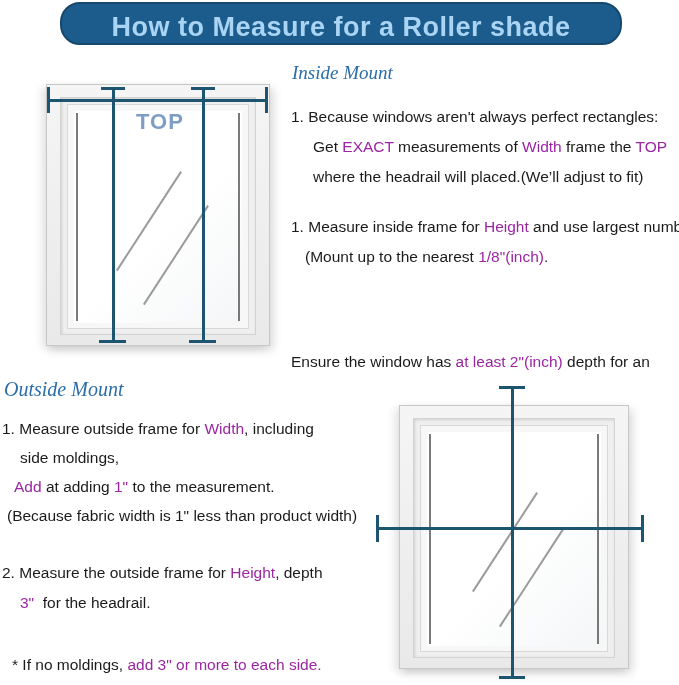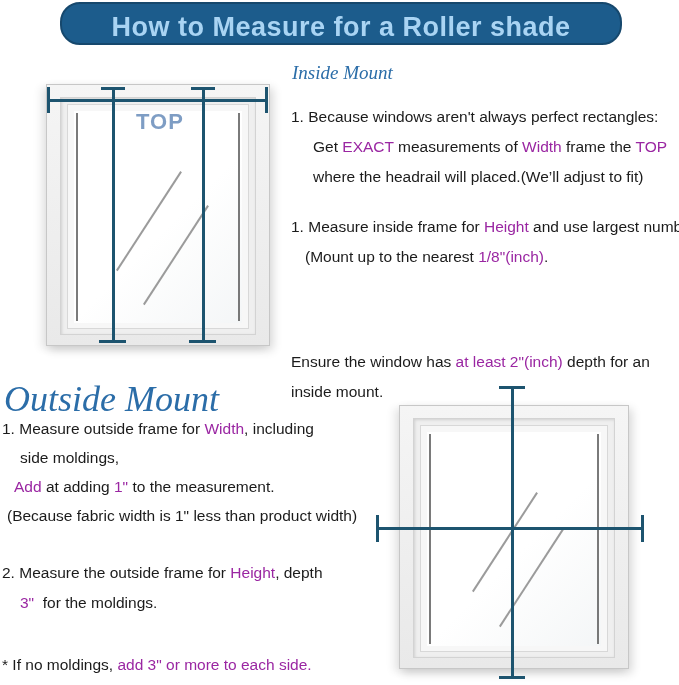"Outside Mount" #outside-h { font-size: 36px -> 20px }
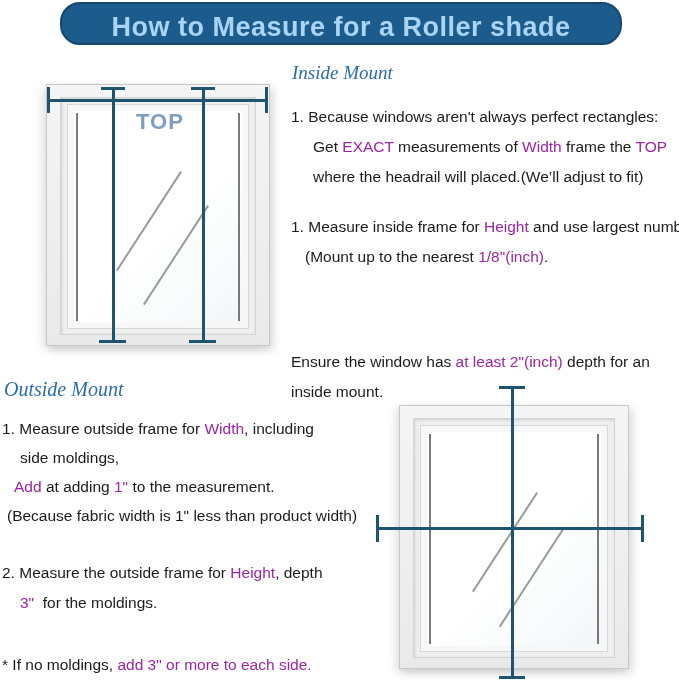"inside mount." div.line { html: <div><span>inside mount.</span></div> -> none }
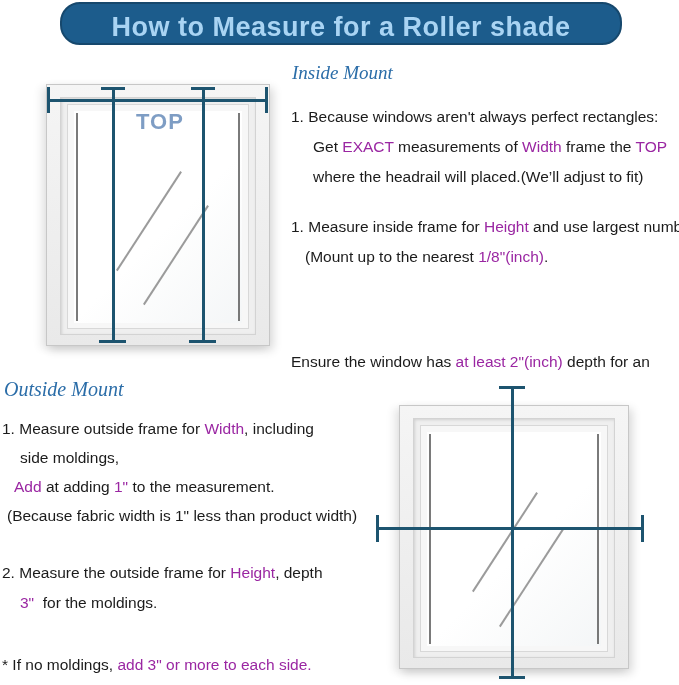"for the moldings." span { text: moldings -> headrail }
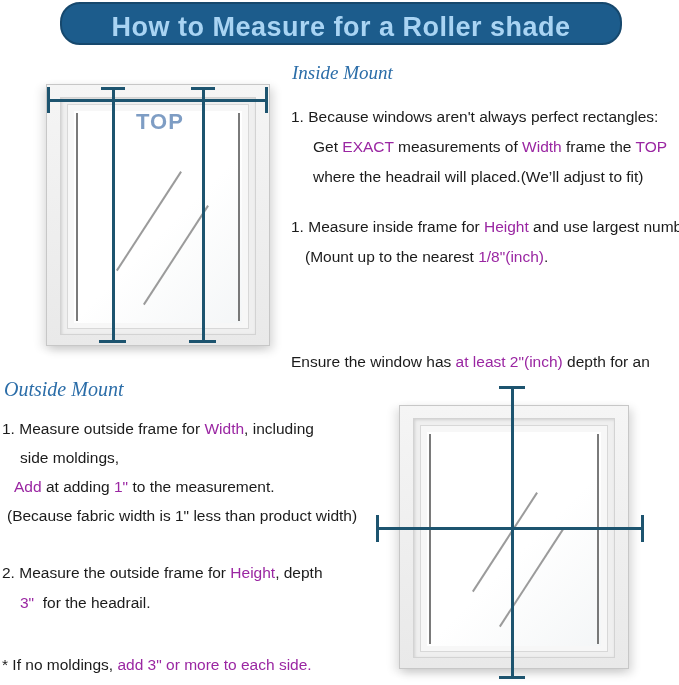"* If no moldings, add" #out-note { left: 2px -> 12px }
